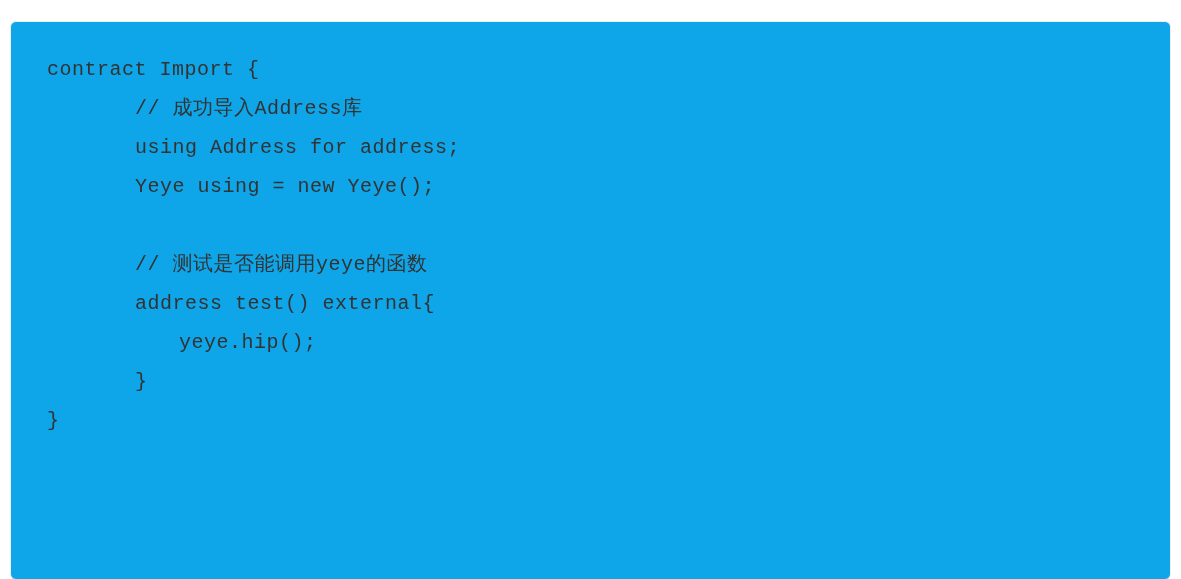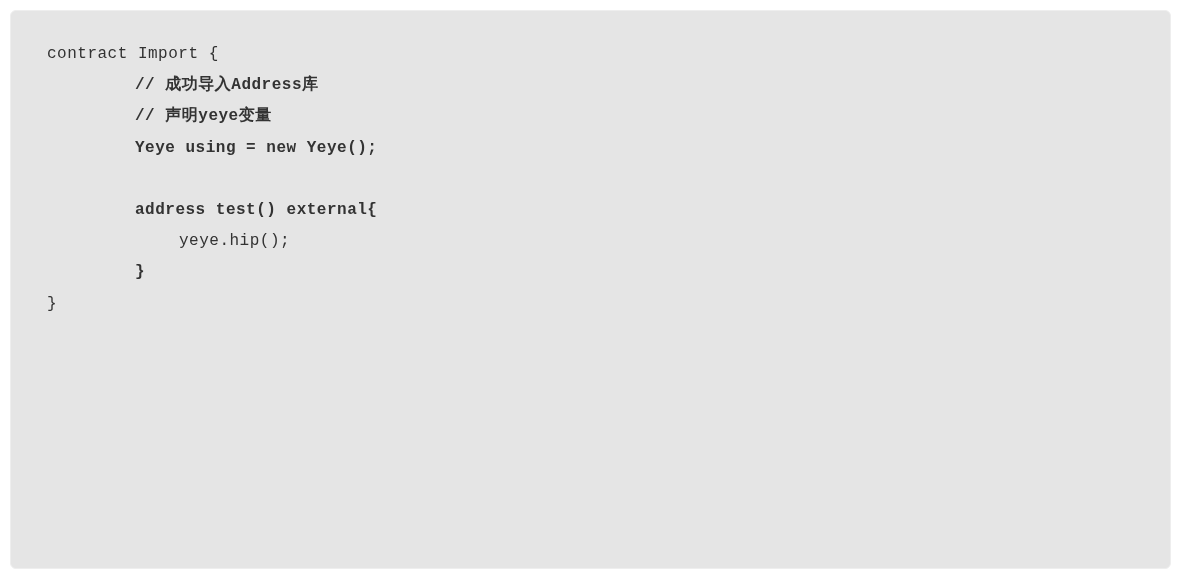"contract Import {" .code-block { background: #e5e5e5 -> #0ea5e9; font-size: 16px -> 20px; margin-top: none -> 11px }
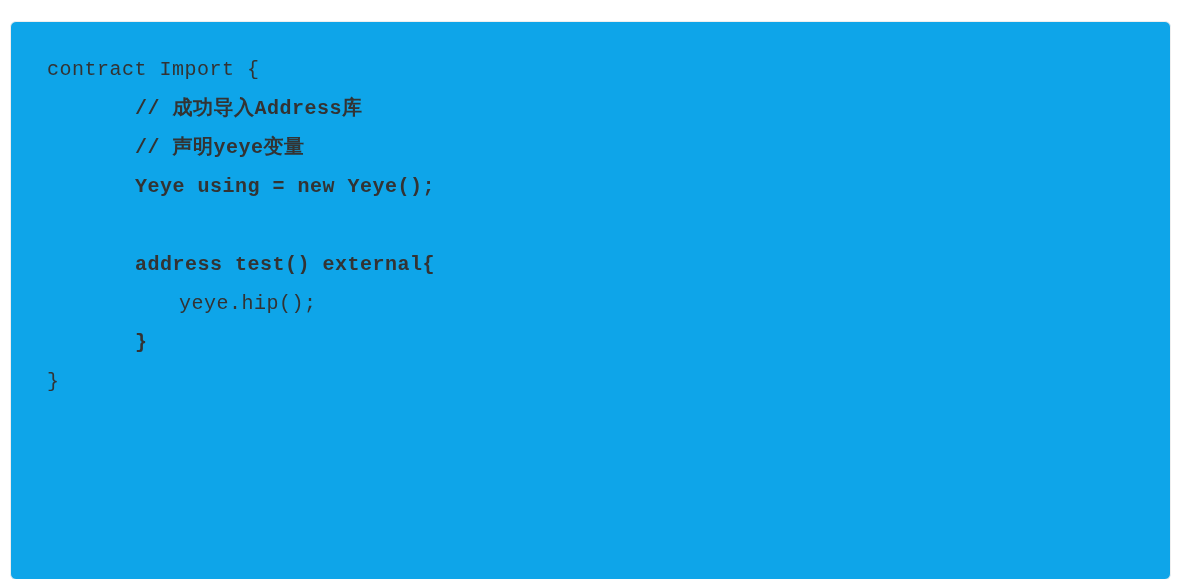"// 成功导入Address库" .indent-1 { font-weight: bold -> none }
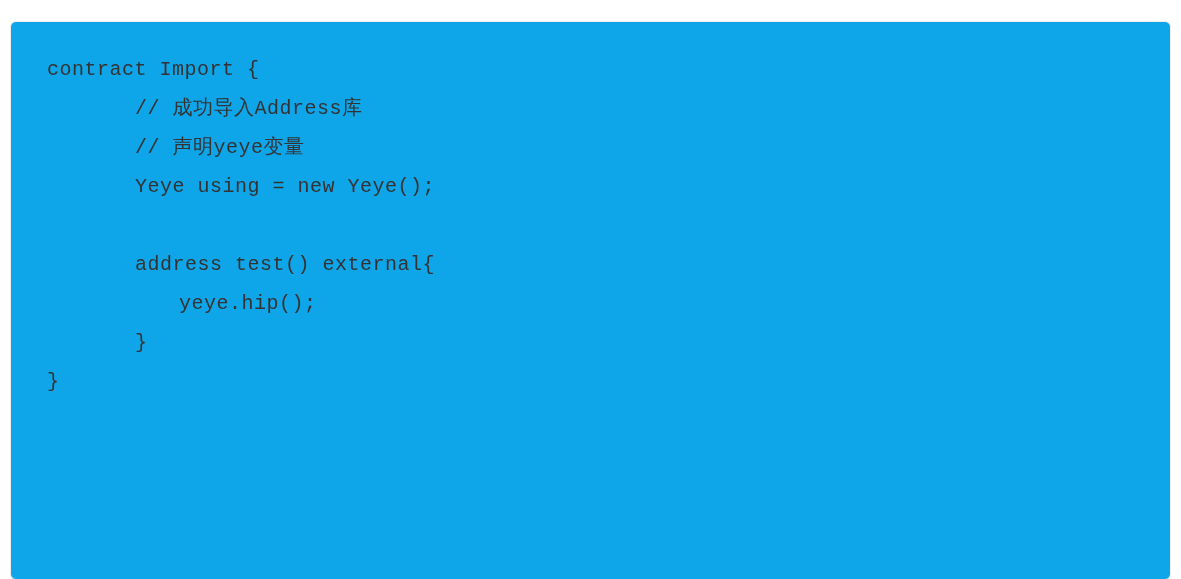"using Address for address;" div.code-line { html: none -> <div>using Address for address;</div> }
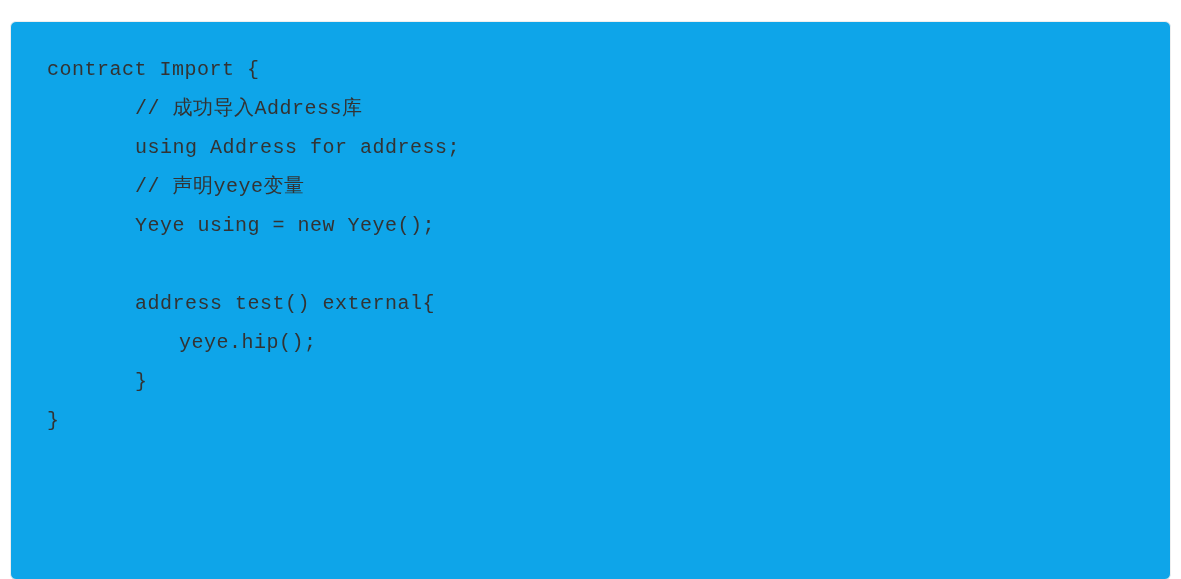"// 声明yeye变量" div.code-line { html: <div>// 声明yeye变量</div> -> none }
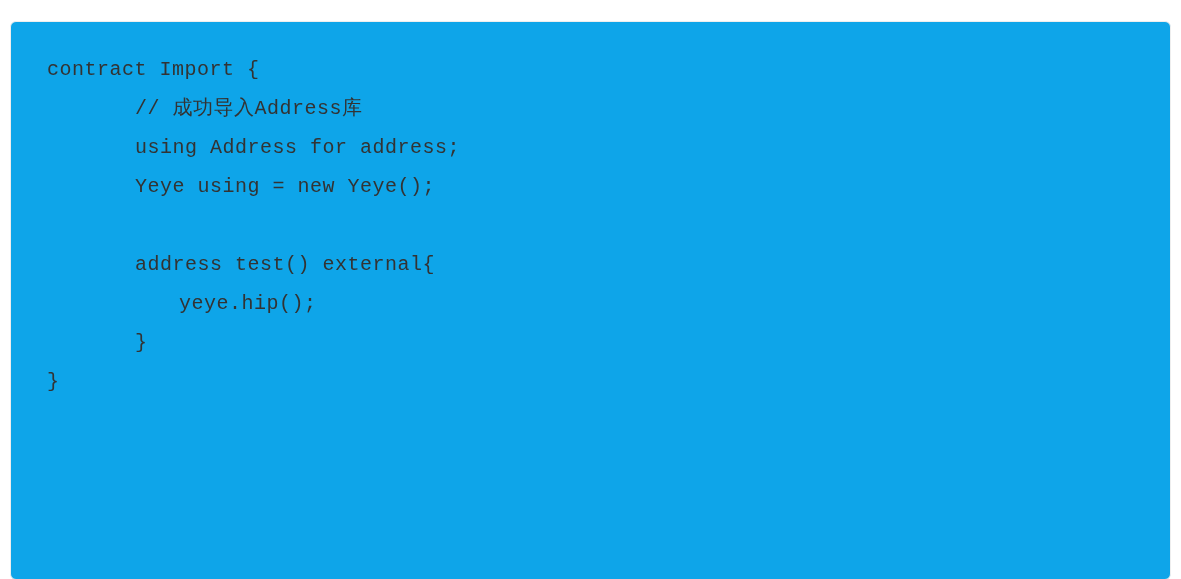"// 测试是否能调用yeye的函数" div.code-line { html: none -> <div>// 测试是否能调用yeye的函数</div> }
